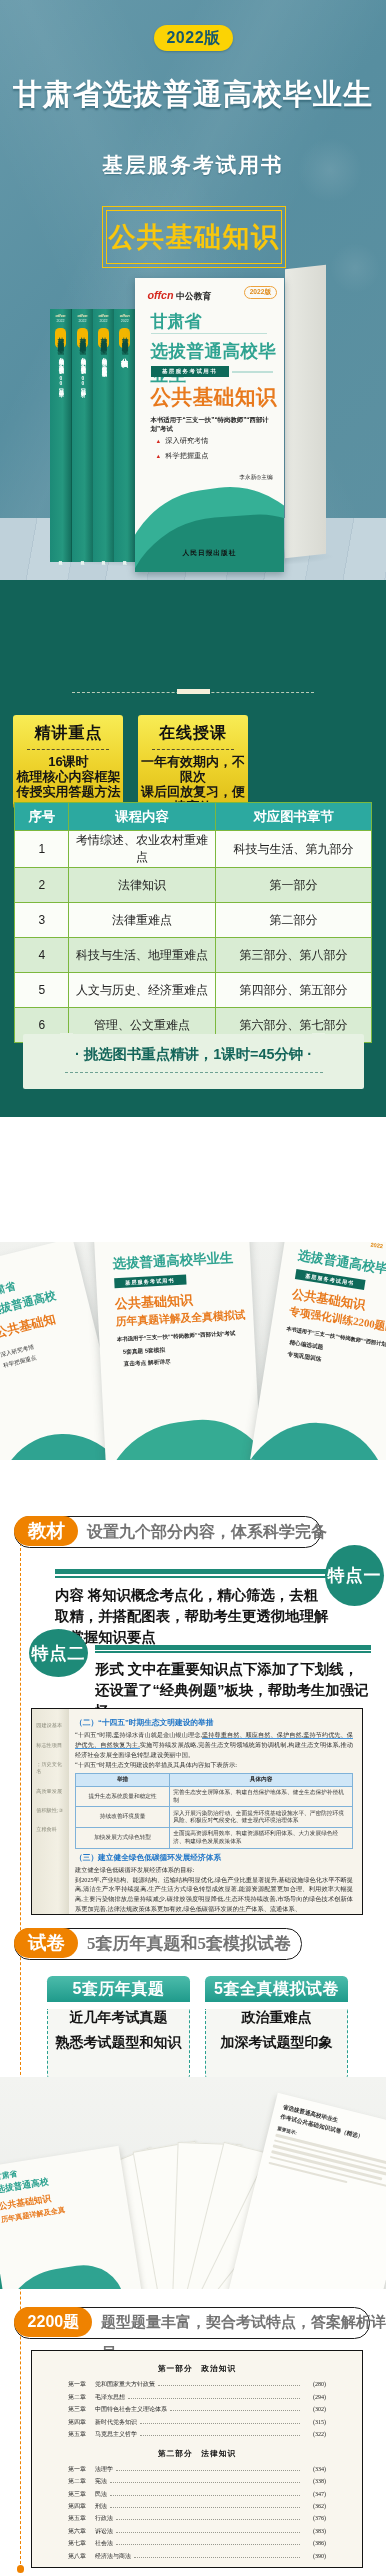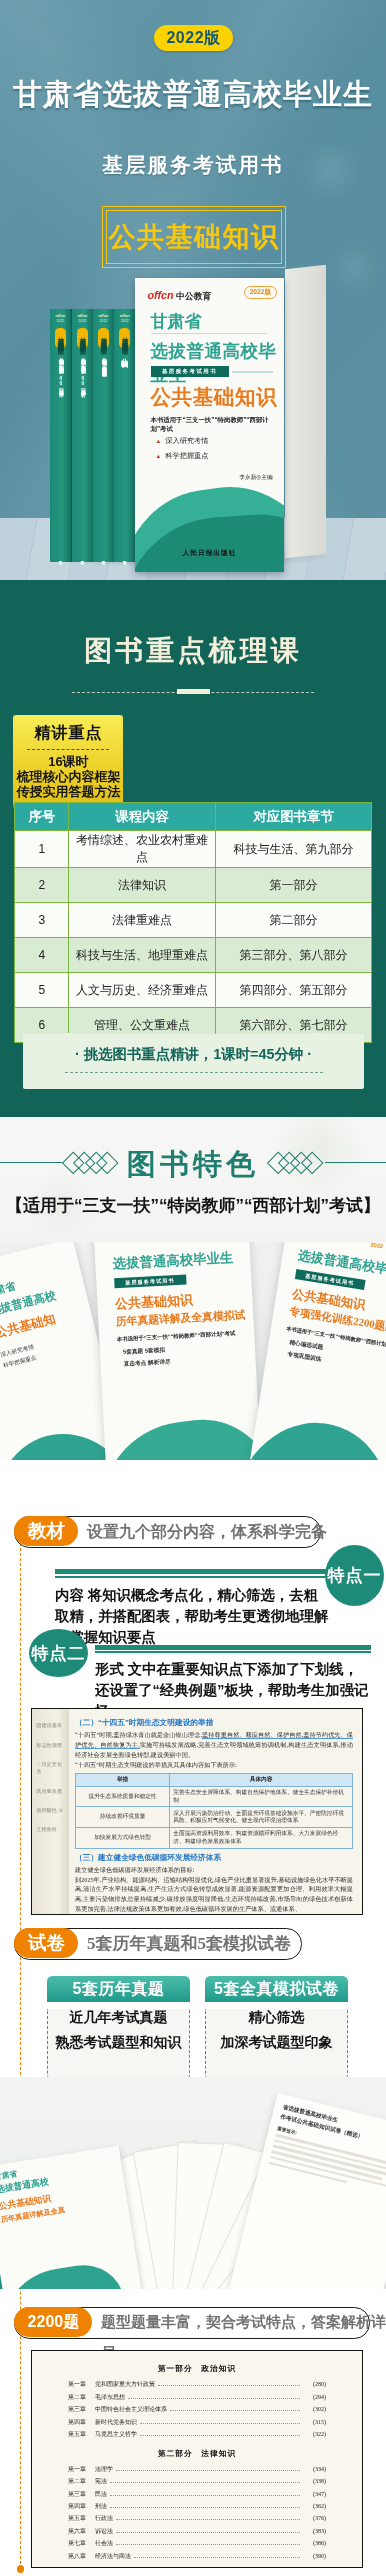"图书重点梳理课" div.abs { html: <div>图书重点梳理课</div> -> none }
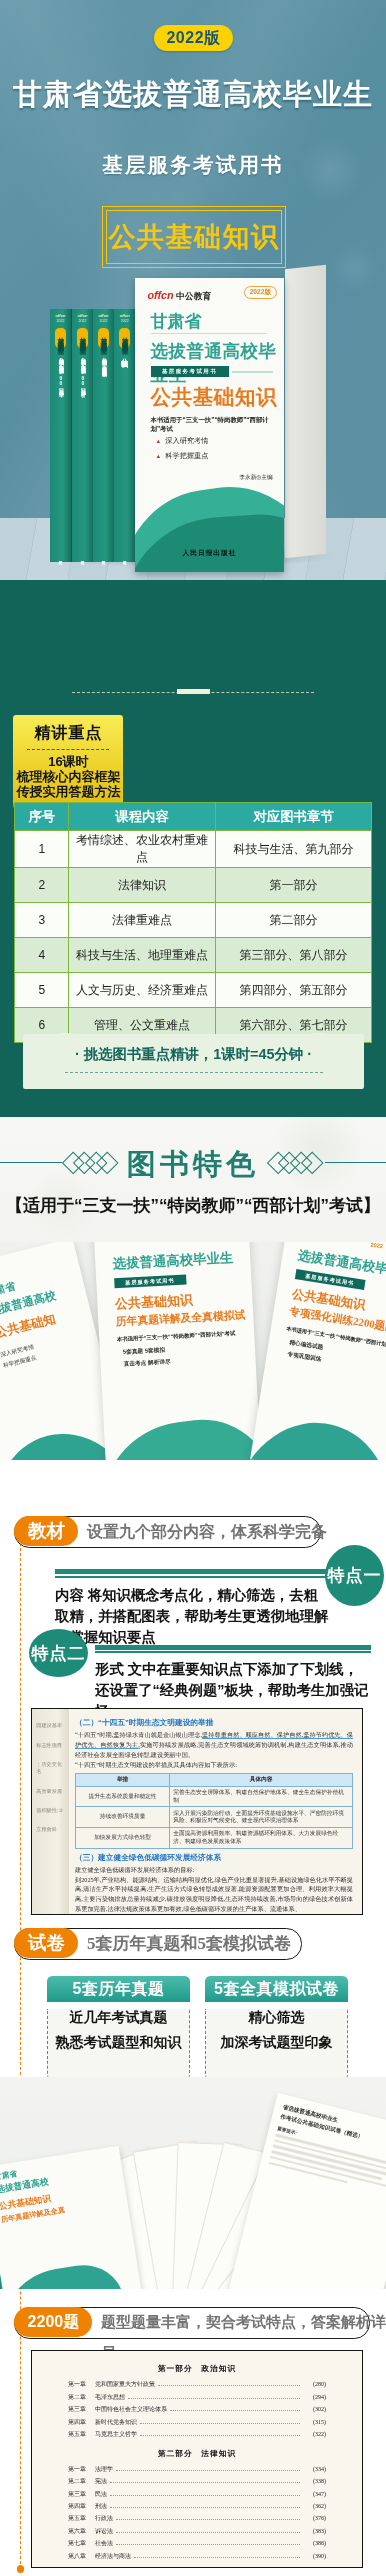"在线授课" div.ycard { html: none -> <div> <div>在线授课</div> <div></div> <div> <div>一年有效期内，不限次</div> <div>课后回放复习，便捷高效</div> </div> </div> }
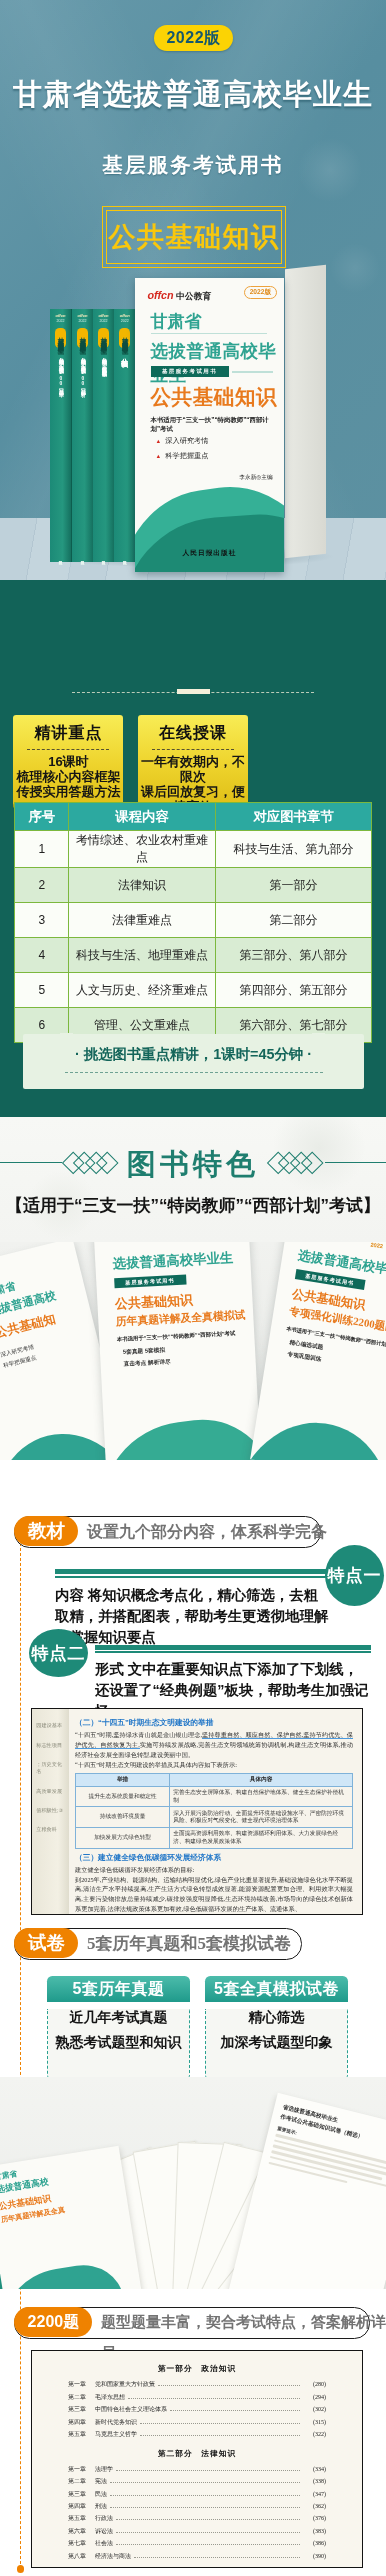"图书特色" div.abs { html: <div> <div></div> <div> <span></span> <span></span> <span></span> <span></span> </div> <div>图书特色</div> <div> <span></span> <span></span> <span></span> <span></span> </div> <div></div> <div>【适用于“三支一扶”“特岗教师”“西部计划”考试】</div> </div> -> none }
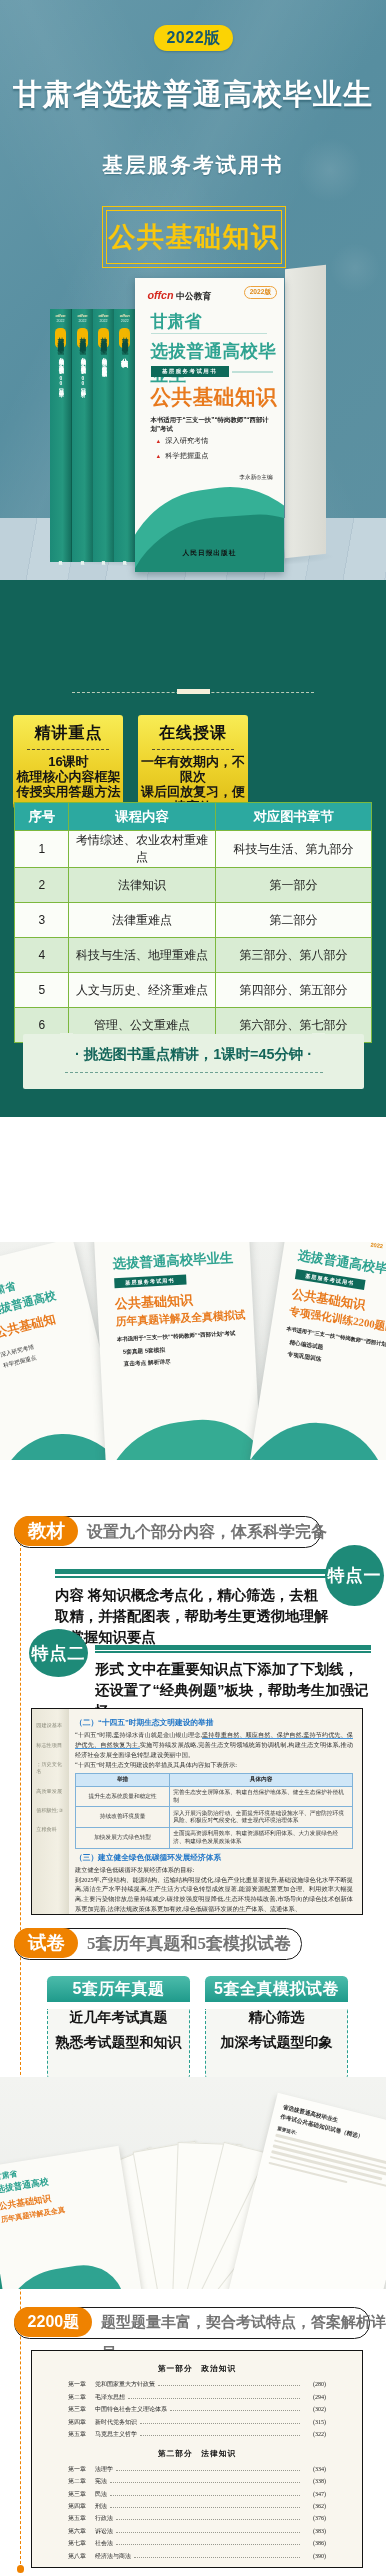"精心筛选" div { text: 精心筛选 -> 政治重难点 }
